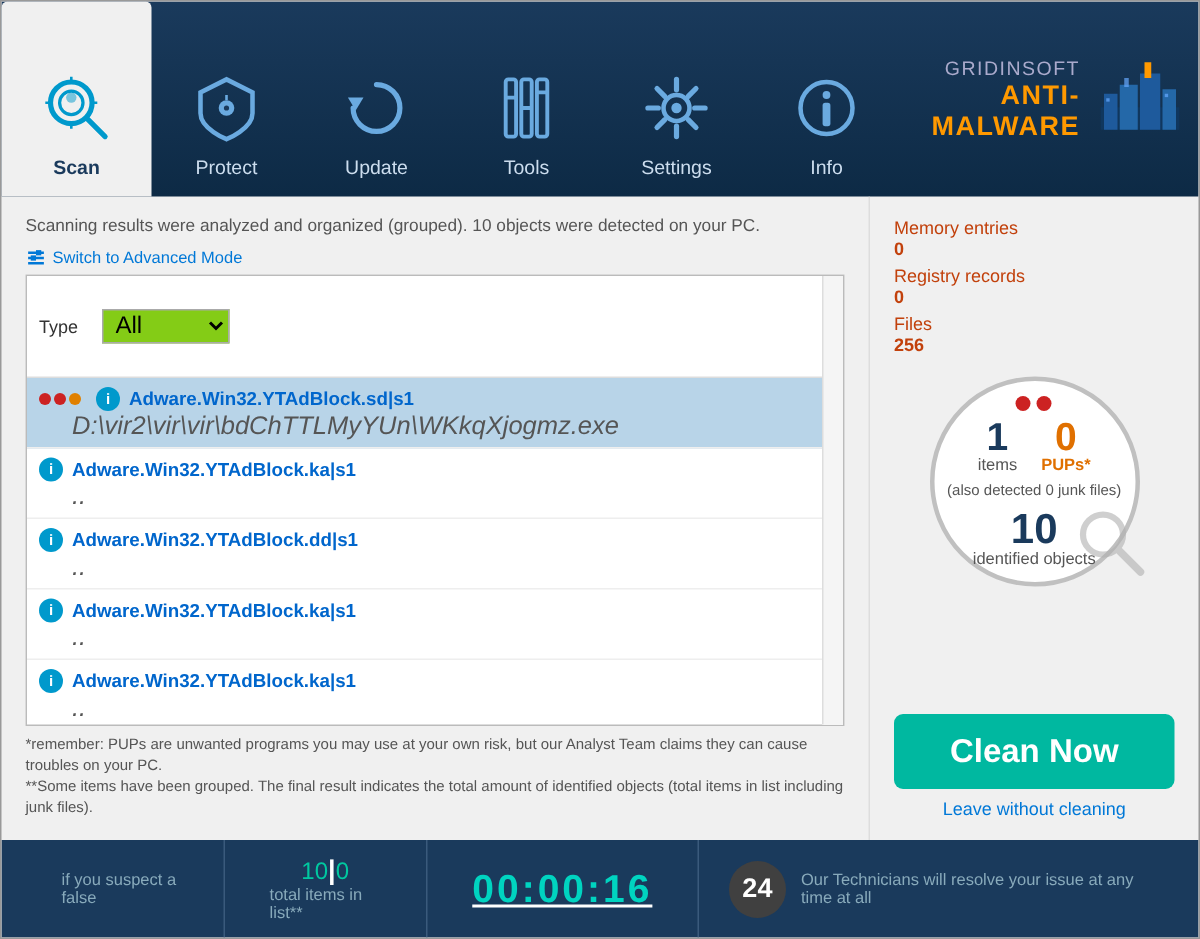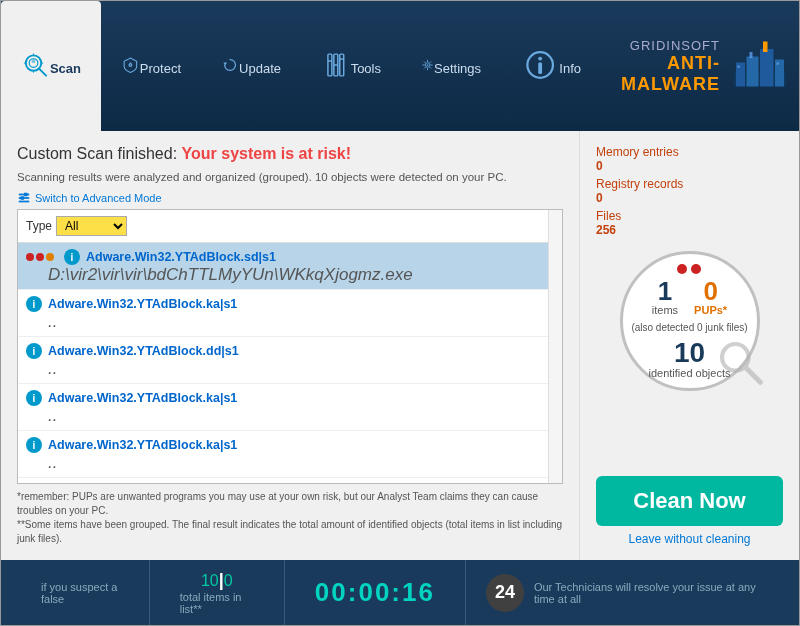"Scan" .nav-item { flex-direction: row -> column }
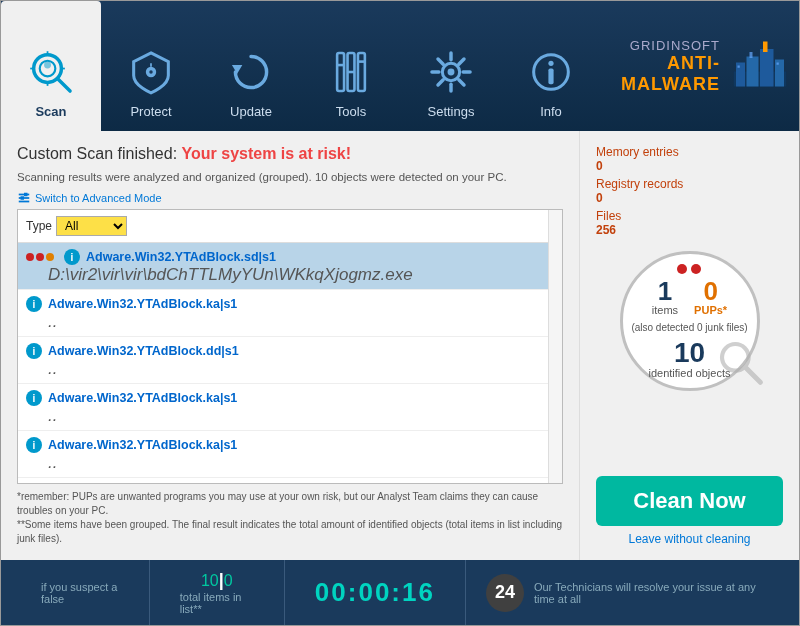"Custom Scan finished: Your system" div.scan-title { html: <div> <span>Custom Scan finished:</span> <span>Your system is at risk!</span> </div> -> none }
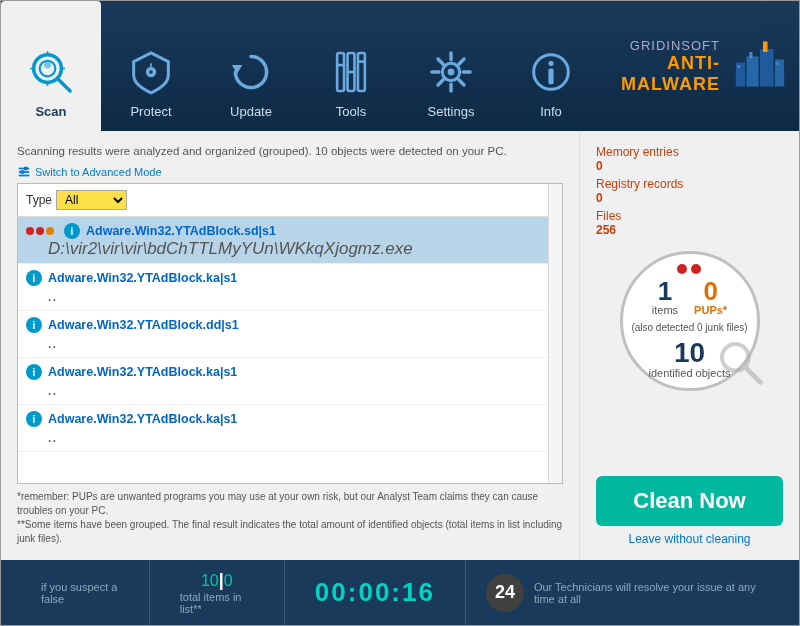"Type" .results-toolbar { gap: 4px -> 16px; padding: 6px 8px -> 22px 8px }
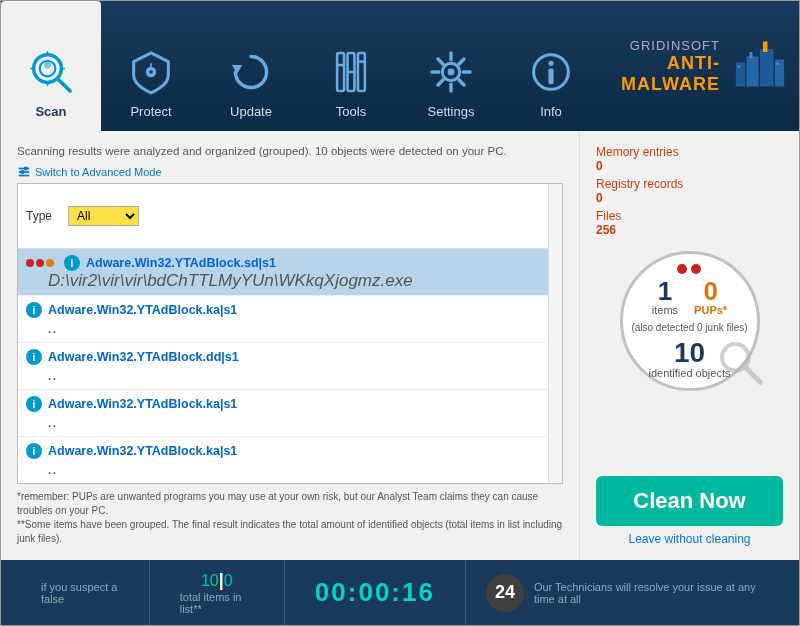"All" .type-select { background: #fde047 -> #84cc16; font-size: 12px -> 16px }
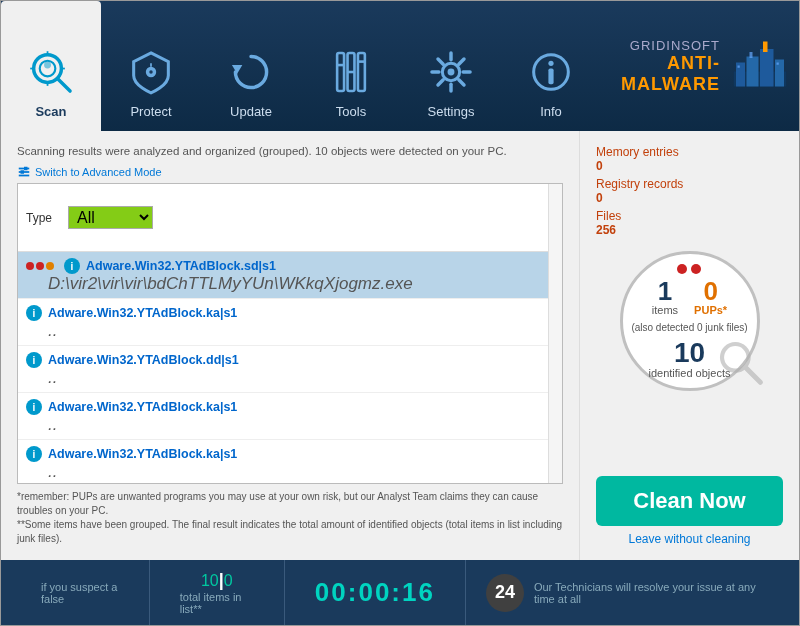"00:00:16" .timer-section { text-decoration: none -> underline }
